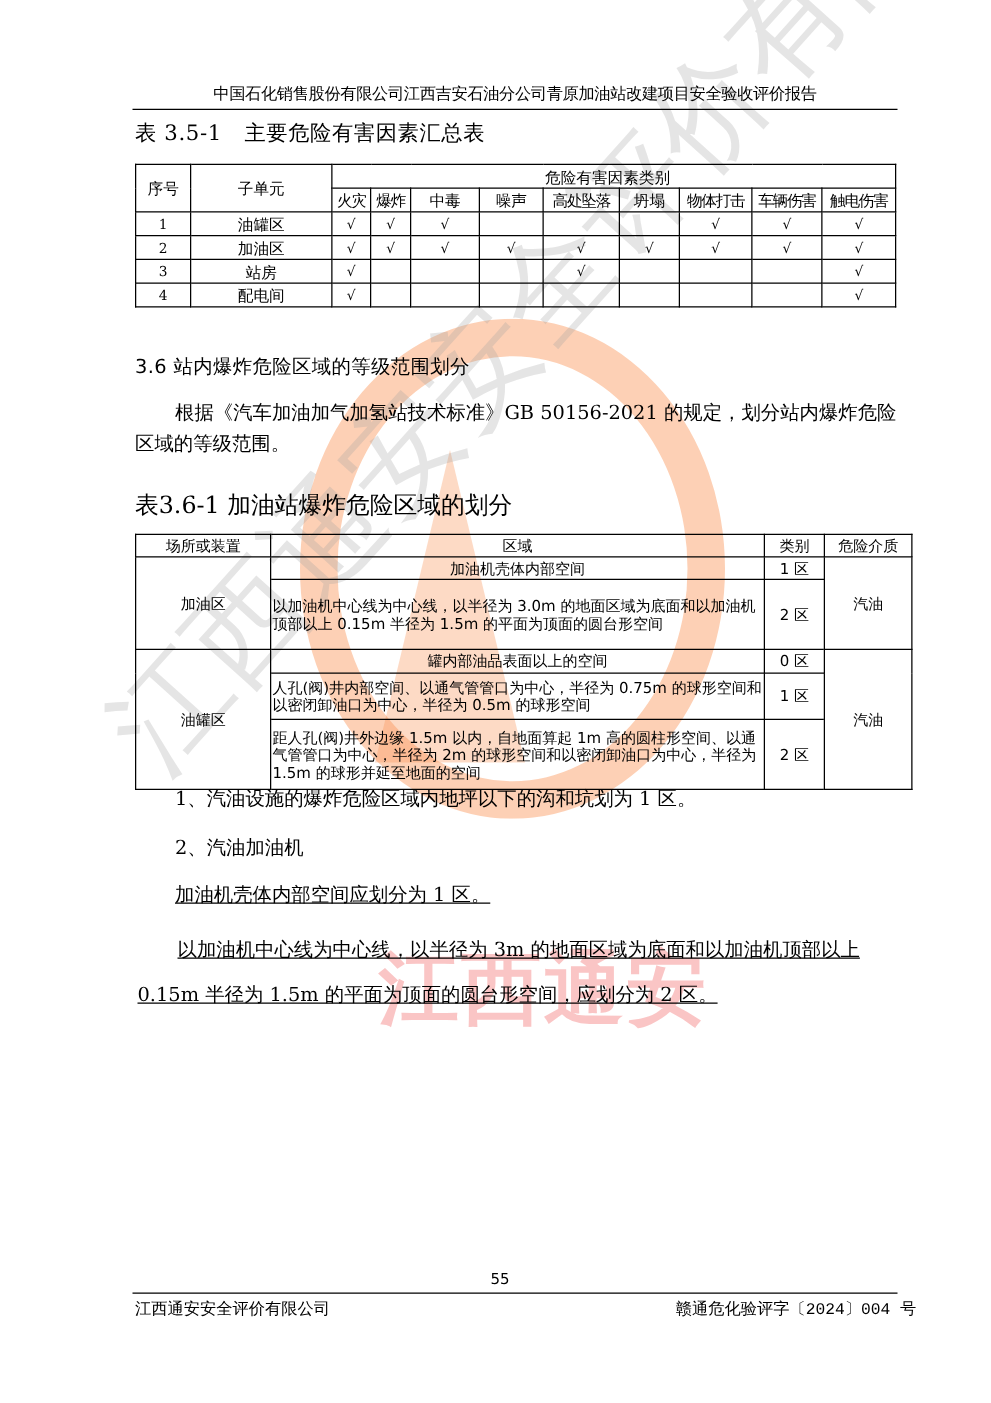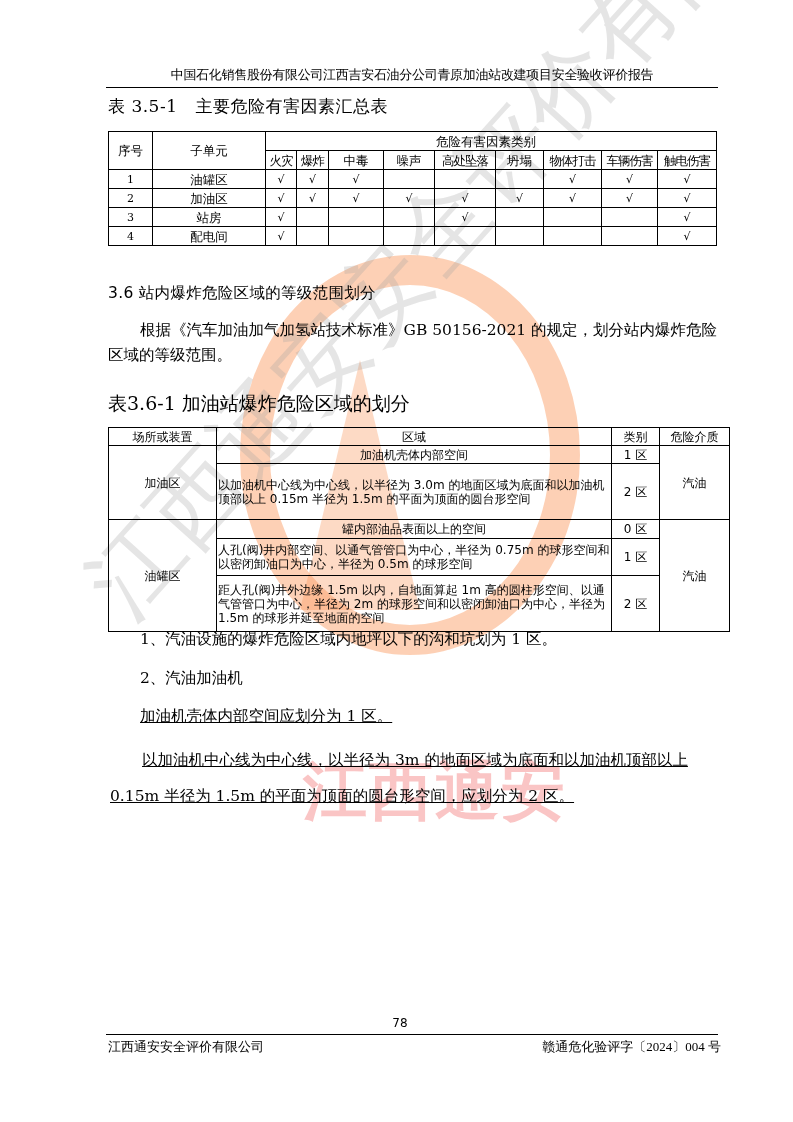"78" div.abs { text: 78 -> 55 }
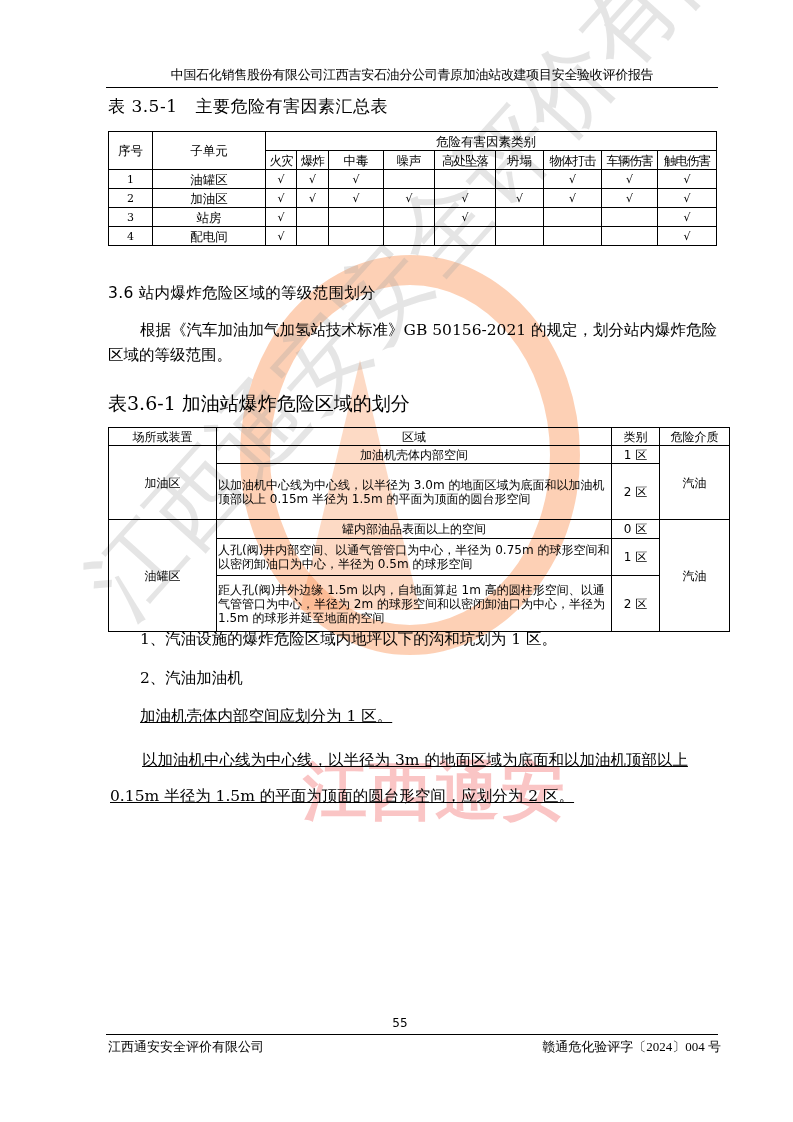"赣通危化验评字〔2024〕004 号" .ftr-right { font-family: Liberation Serif, serif -> Liberation Mono, monospace; right: 72px -> 60px }
